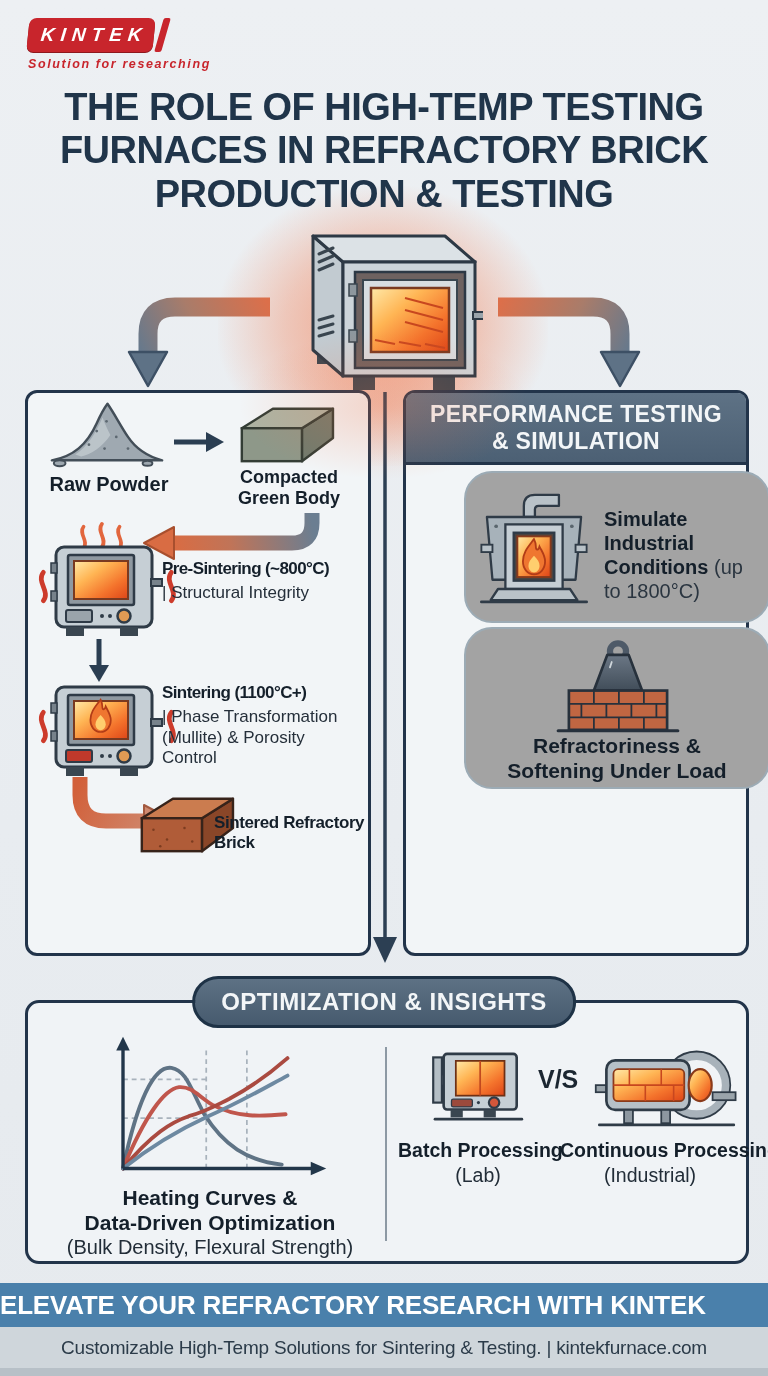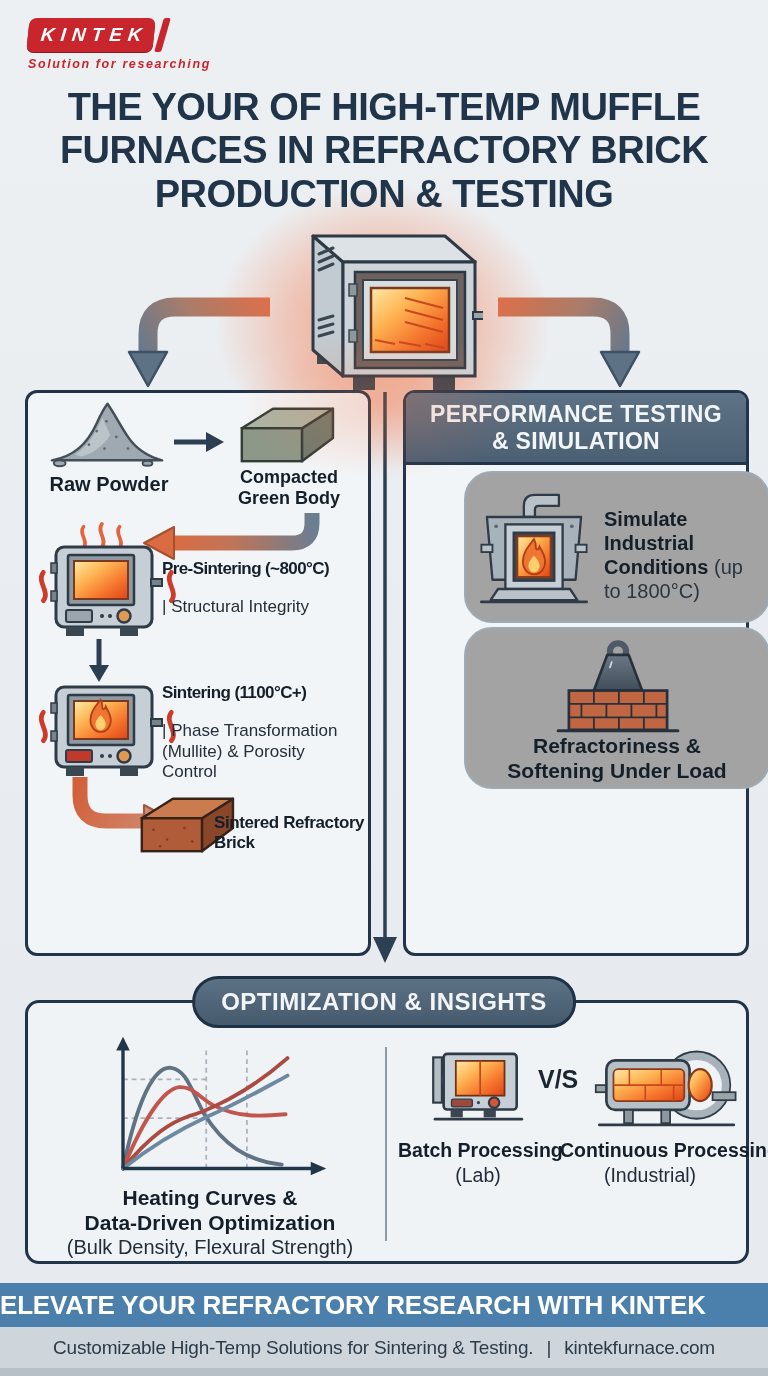"THE YOUR OF HIGH-TEMP MUFFLE" span { text: YOUR OF HIGH-TEMP MUFFLE -> ROLE OF HIGH-TEMP TESTING }
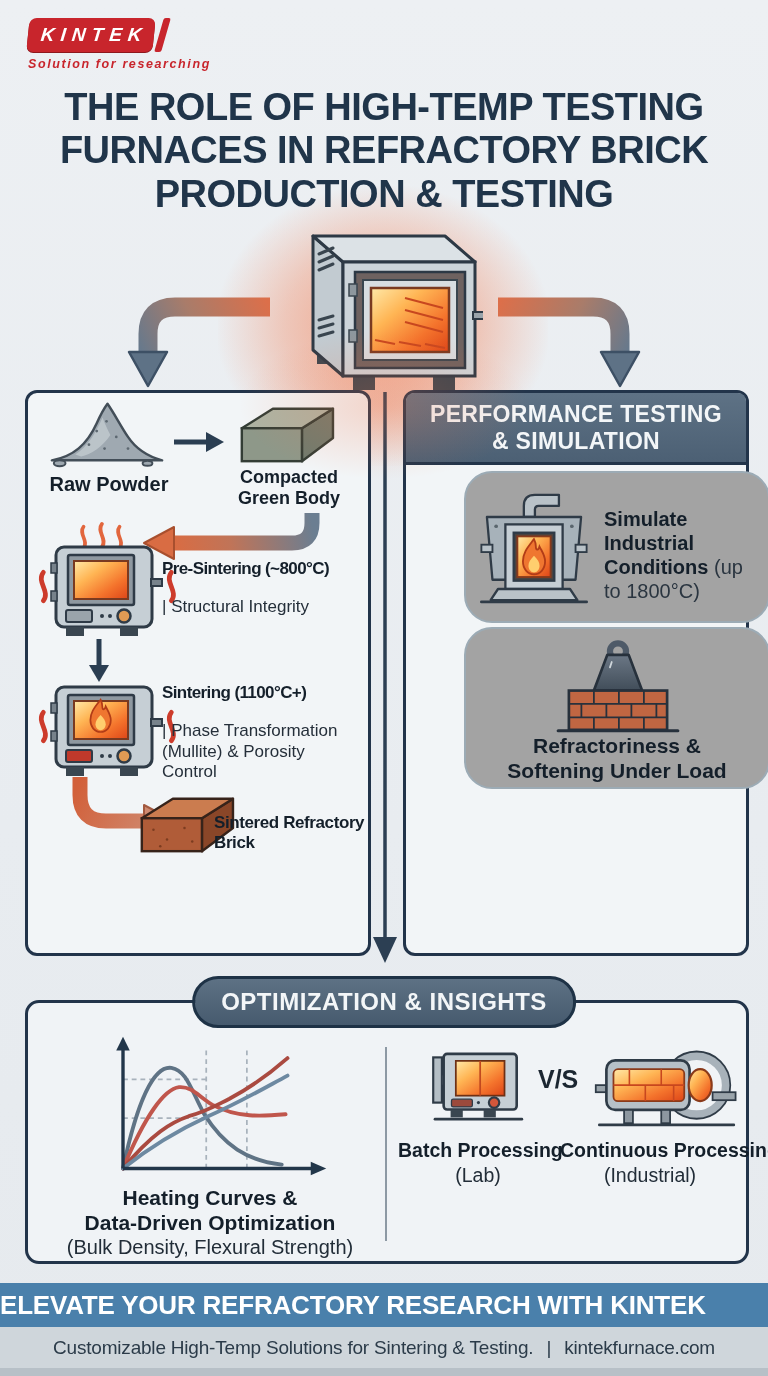"| Structural Integrity" .step-sub { margin-top: 18px -> 4px }
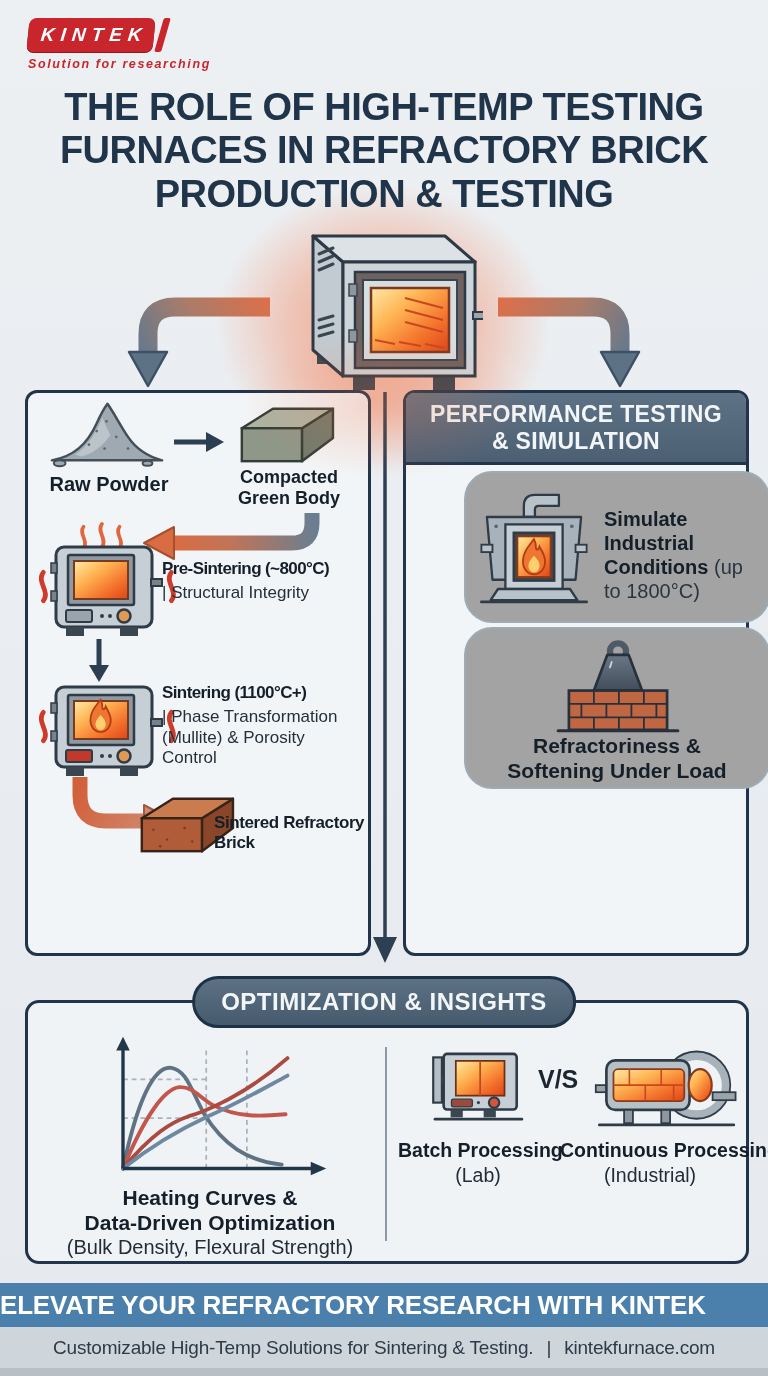"Customizable High-Temp Solutions for" .footer-gray { gap: 13px -> 5px }
